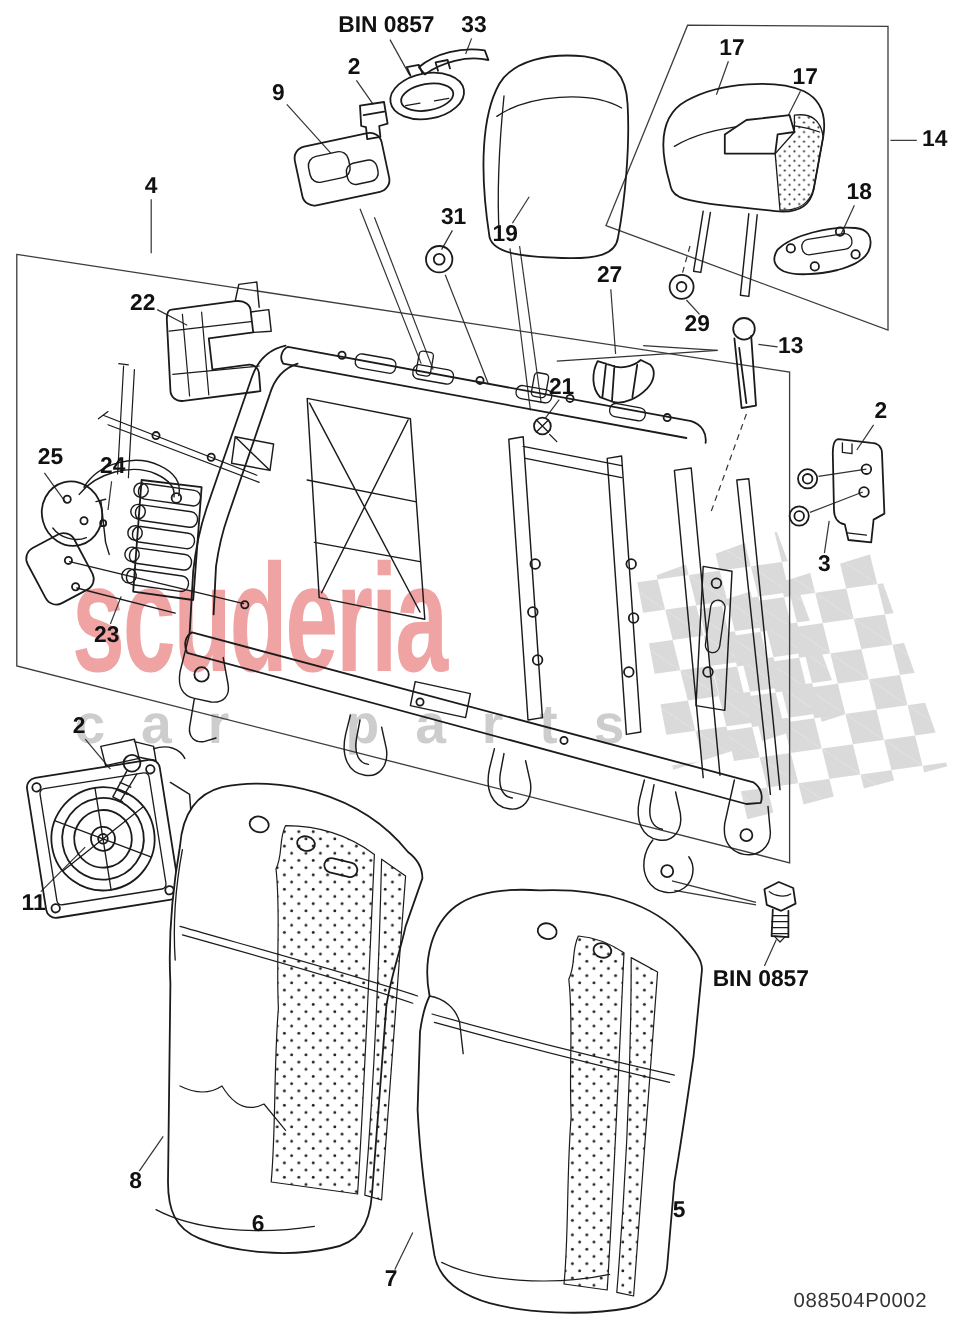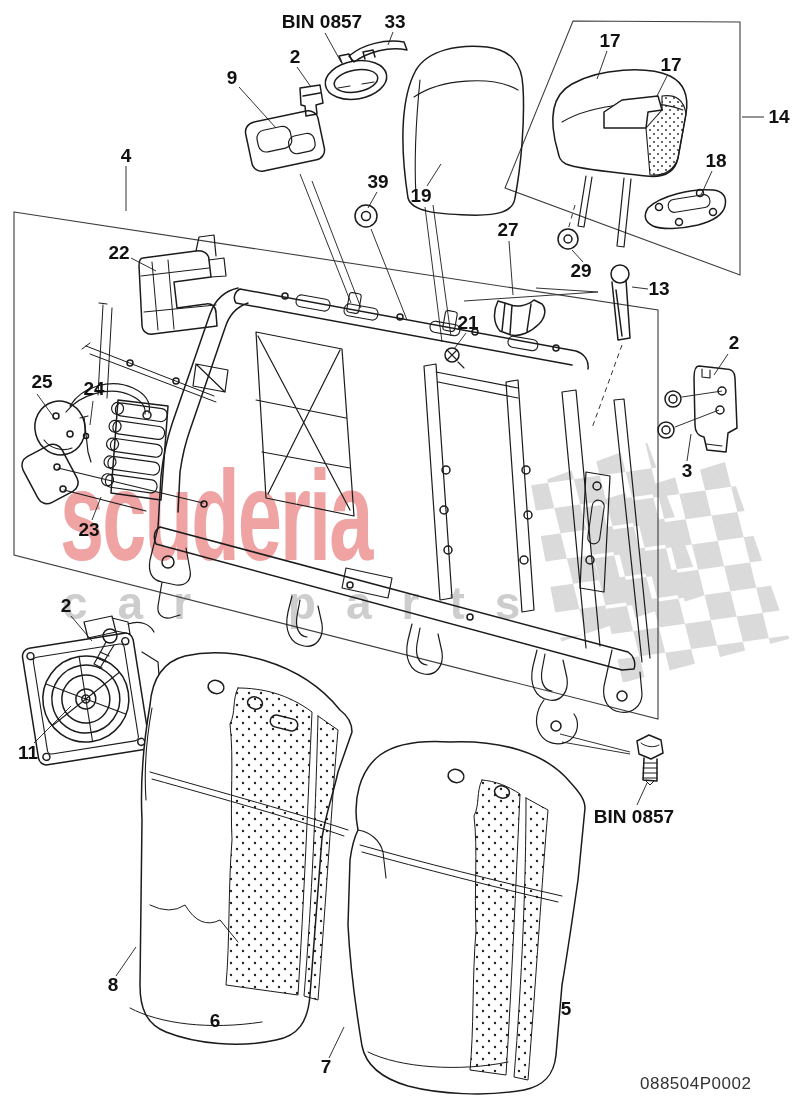"39" div.callout { text: 39 -> 31 }
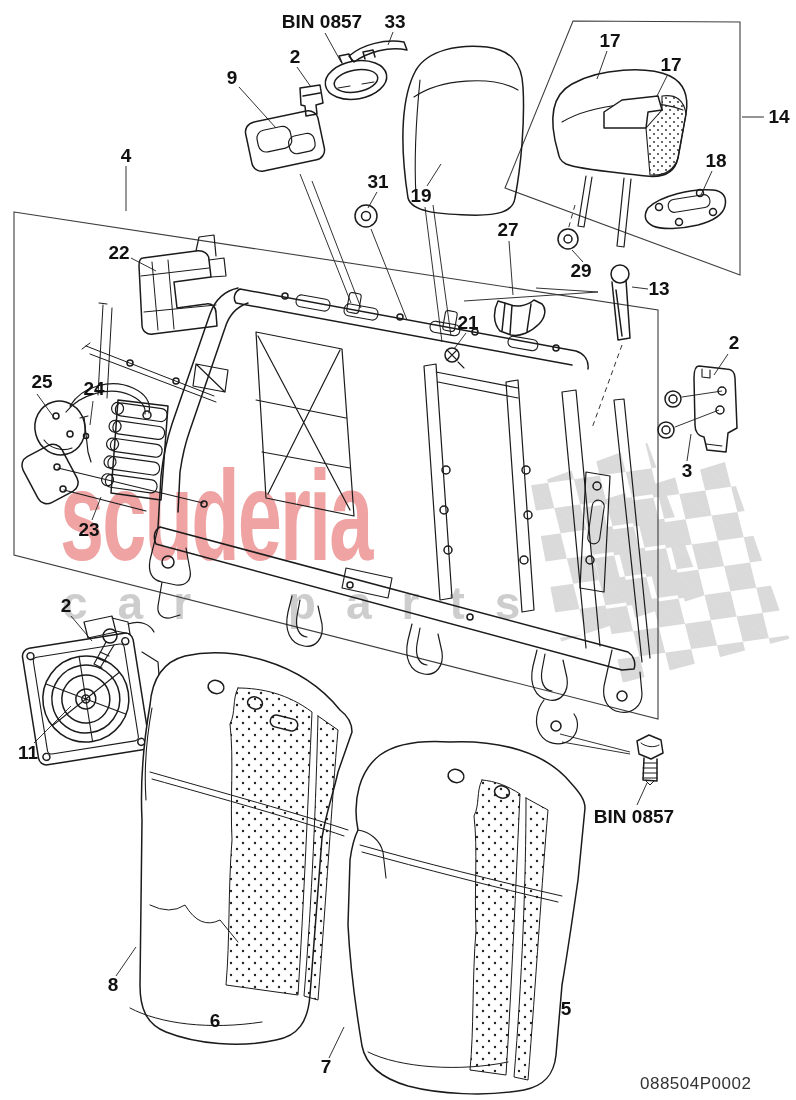"088504P0002" .part-number { text-align: left -> center }
